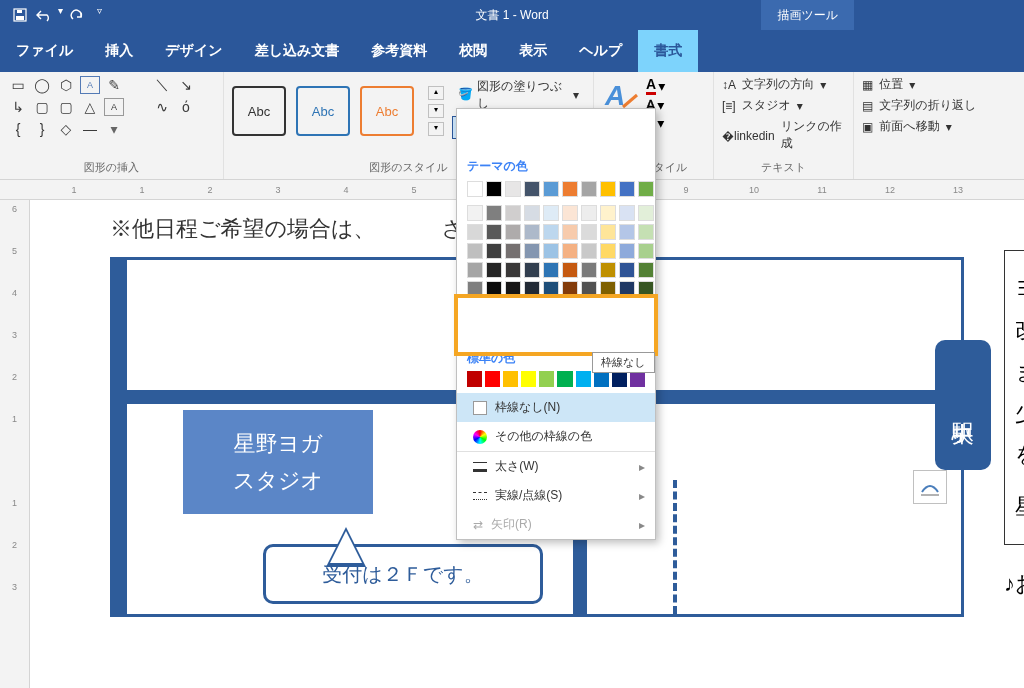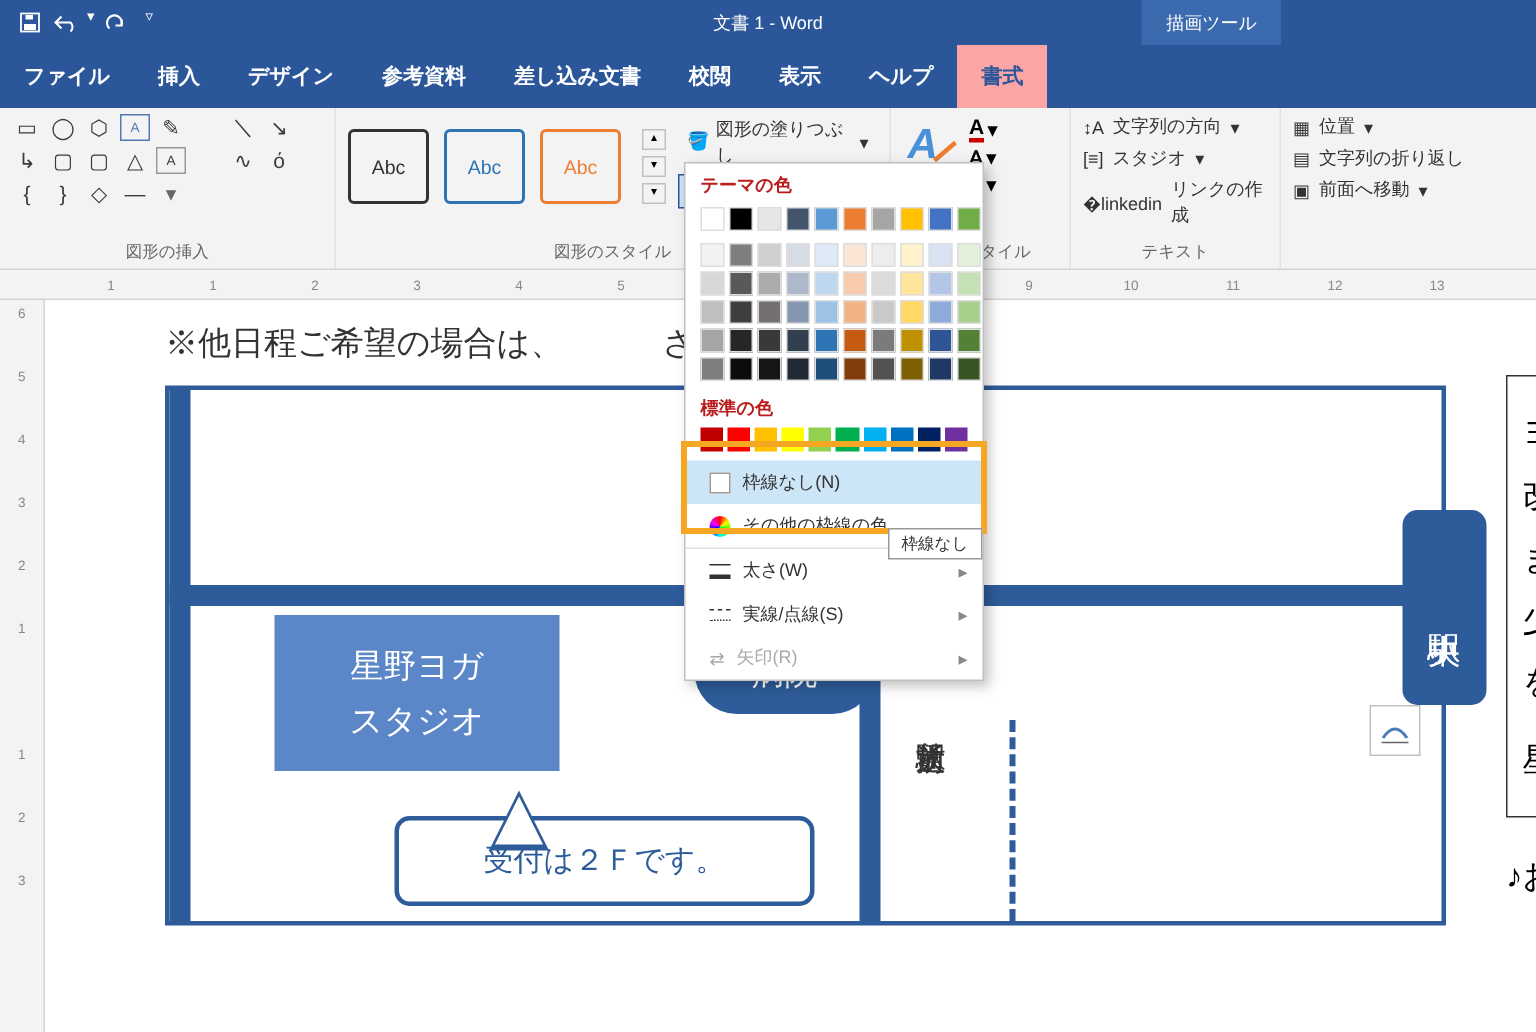"参考資料" div.tab { order: before "差し込み文書" -> after "差し込み文書" }
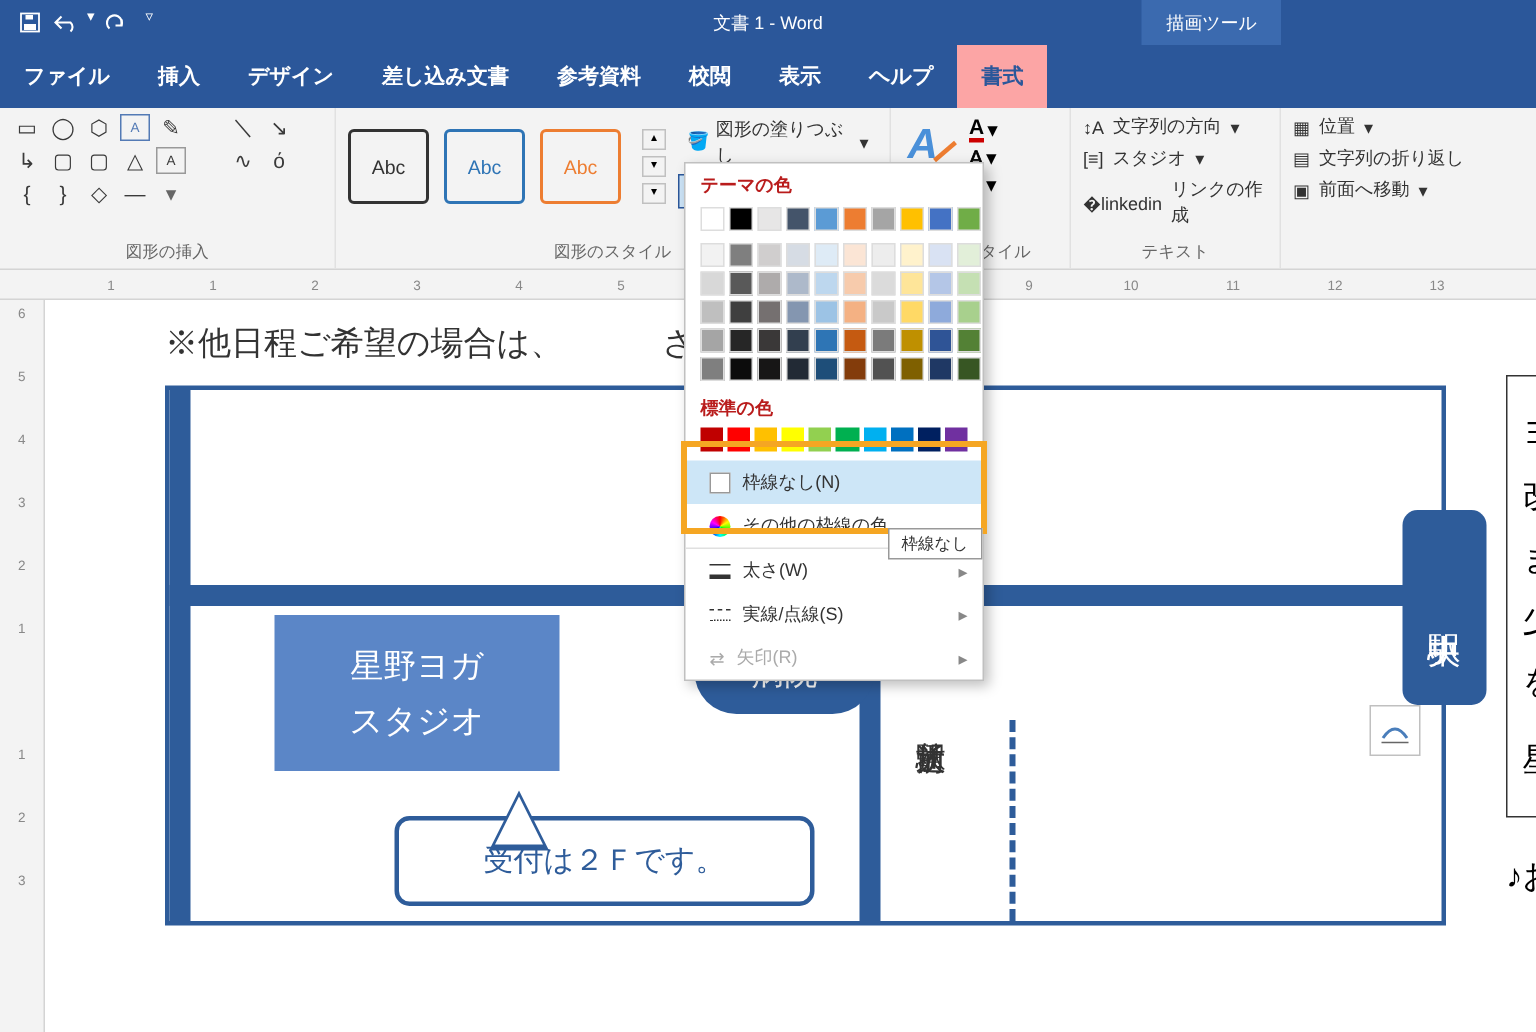"書式" .ribbon-tabs .tab.active { background: #fca5a5 -> #7dd3fc }
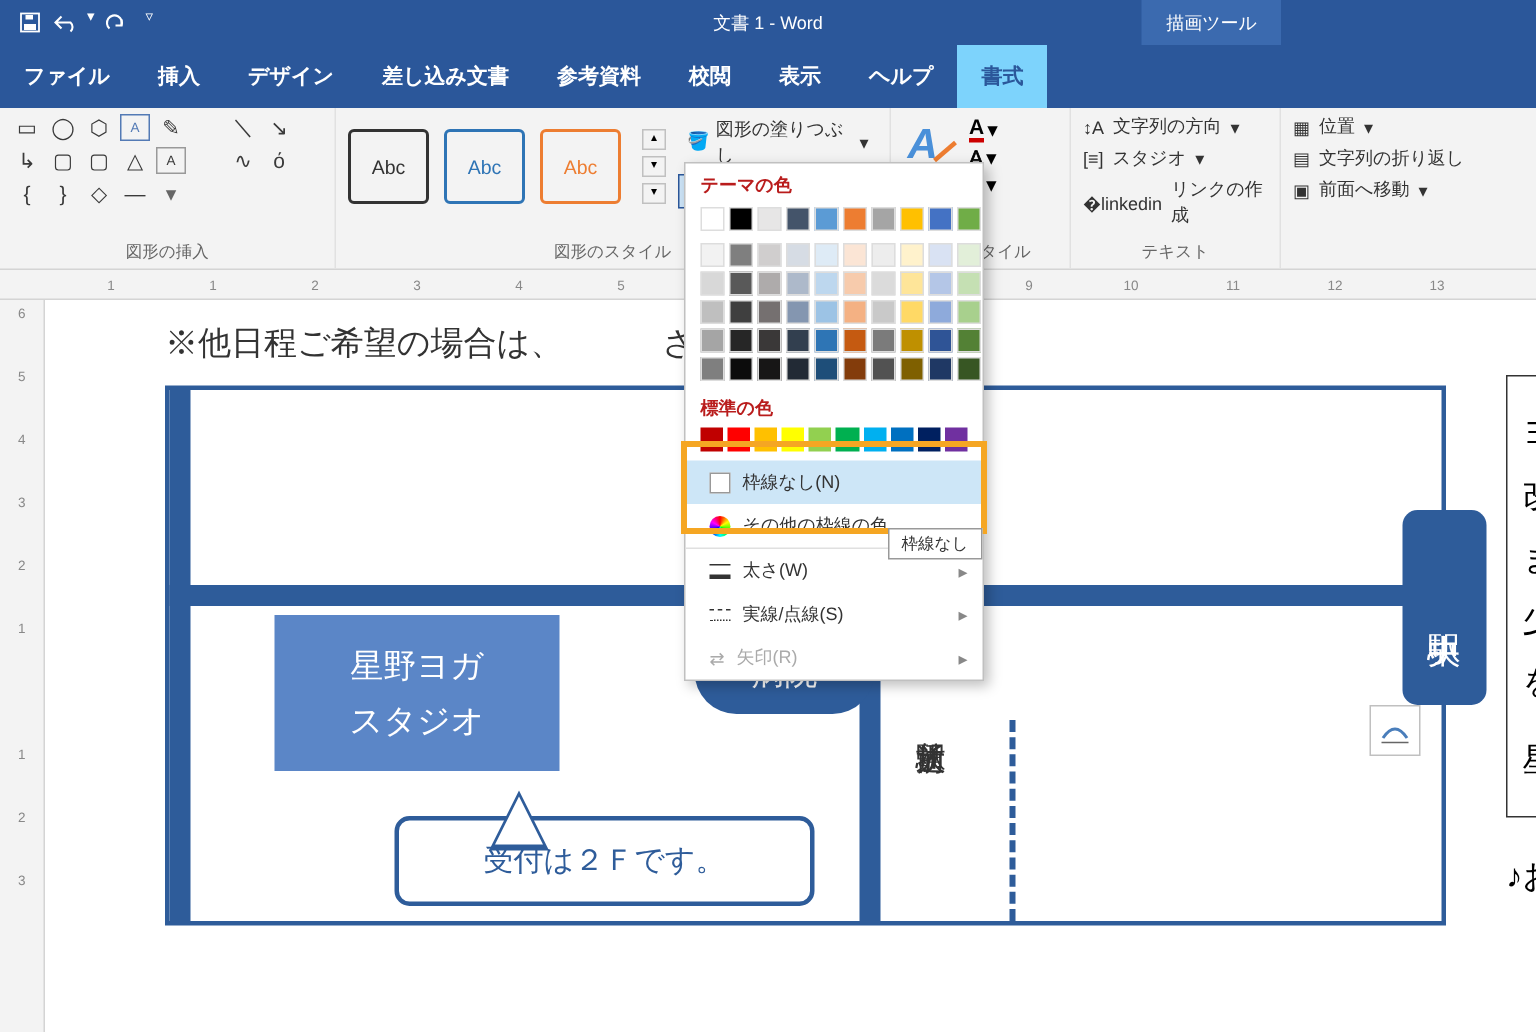"テーマの色" .cp-header { color: #b91c1c -> #3b82f6; margin-top: none -> 43px }
